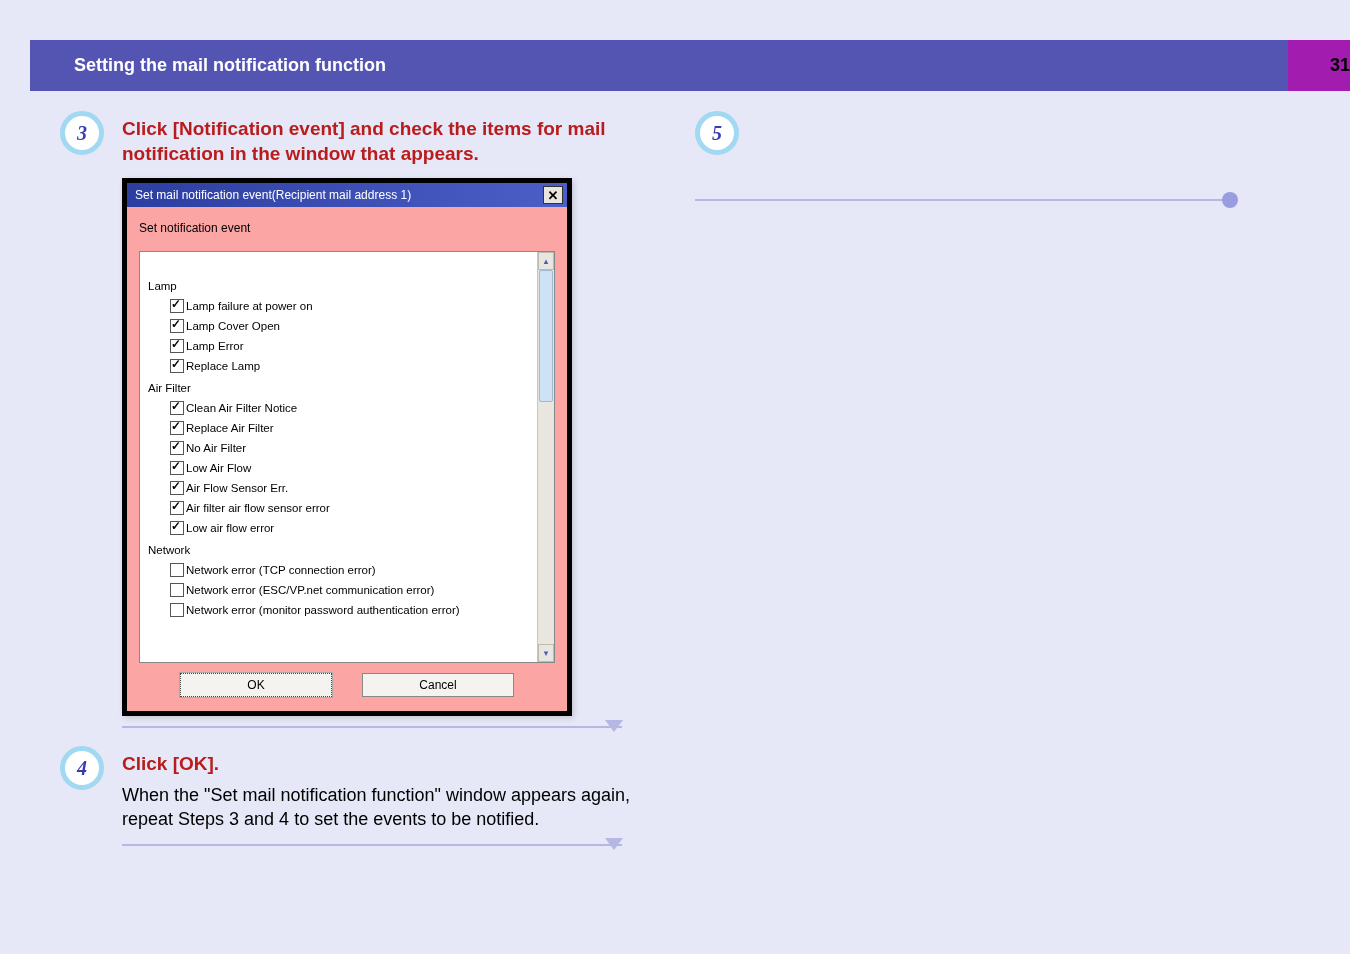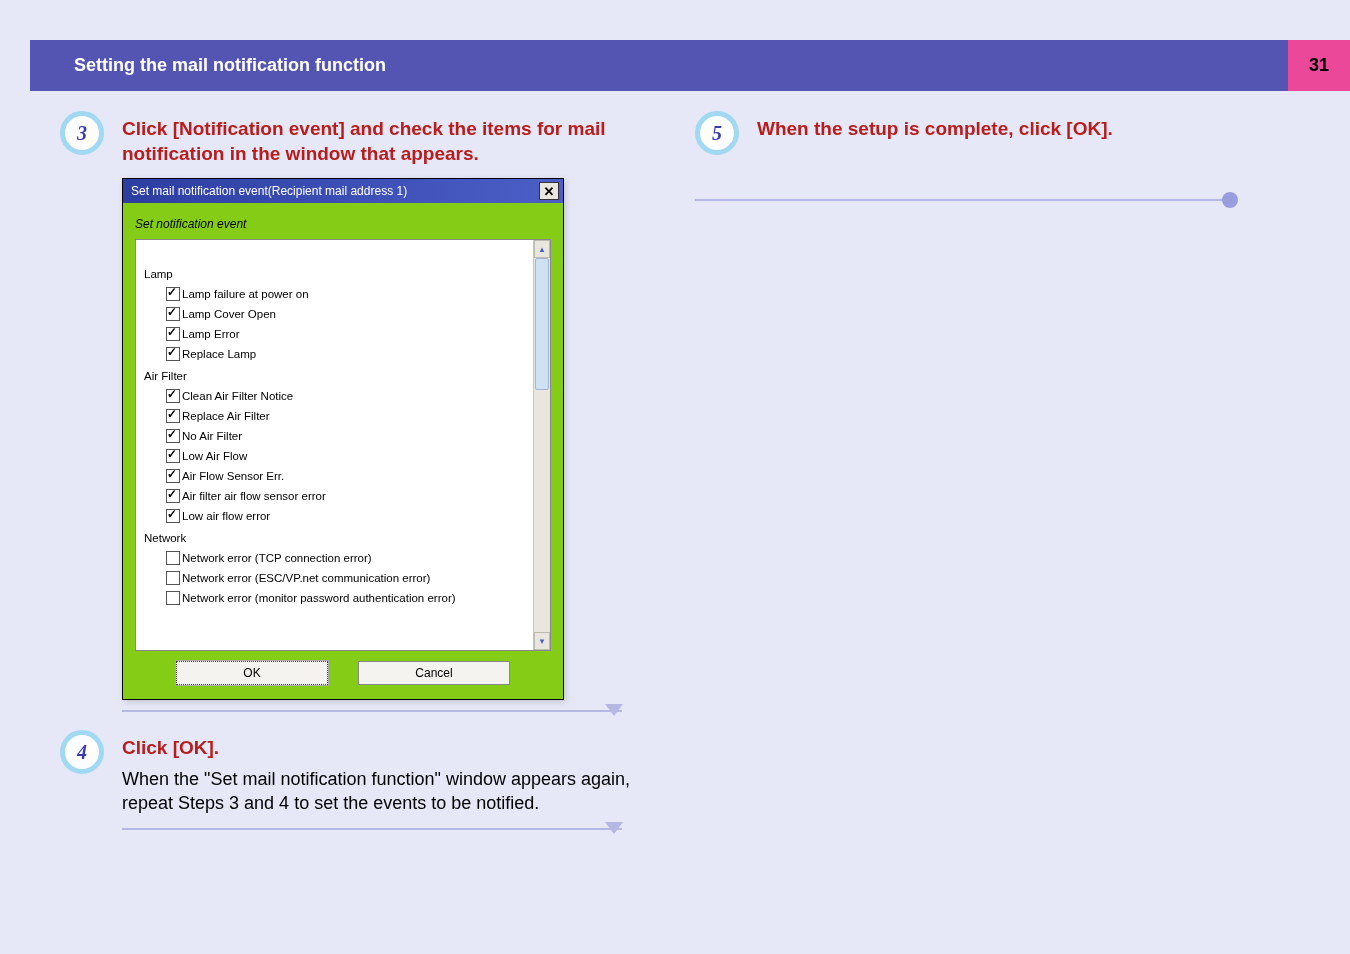"31" .page-num-box { background: #ec4899 -> #a21caf; justify-content: center -> flex-end }
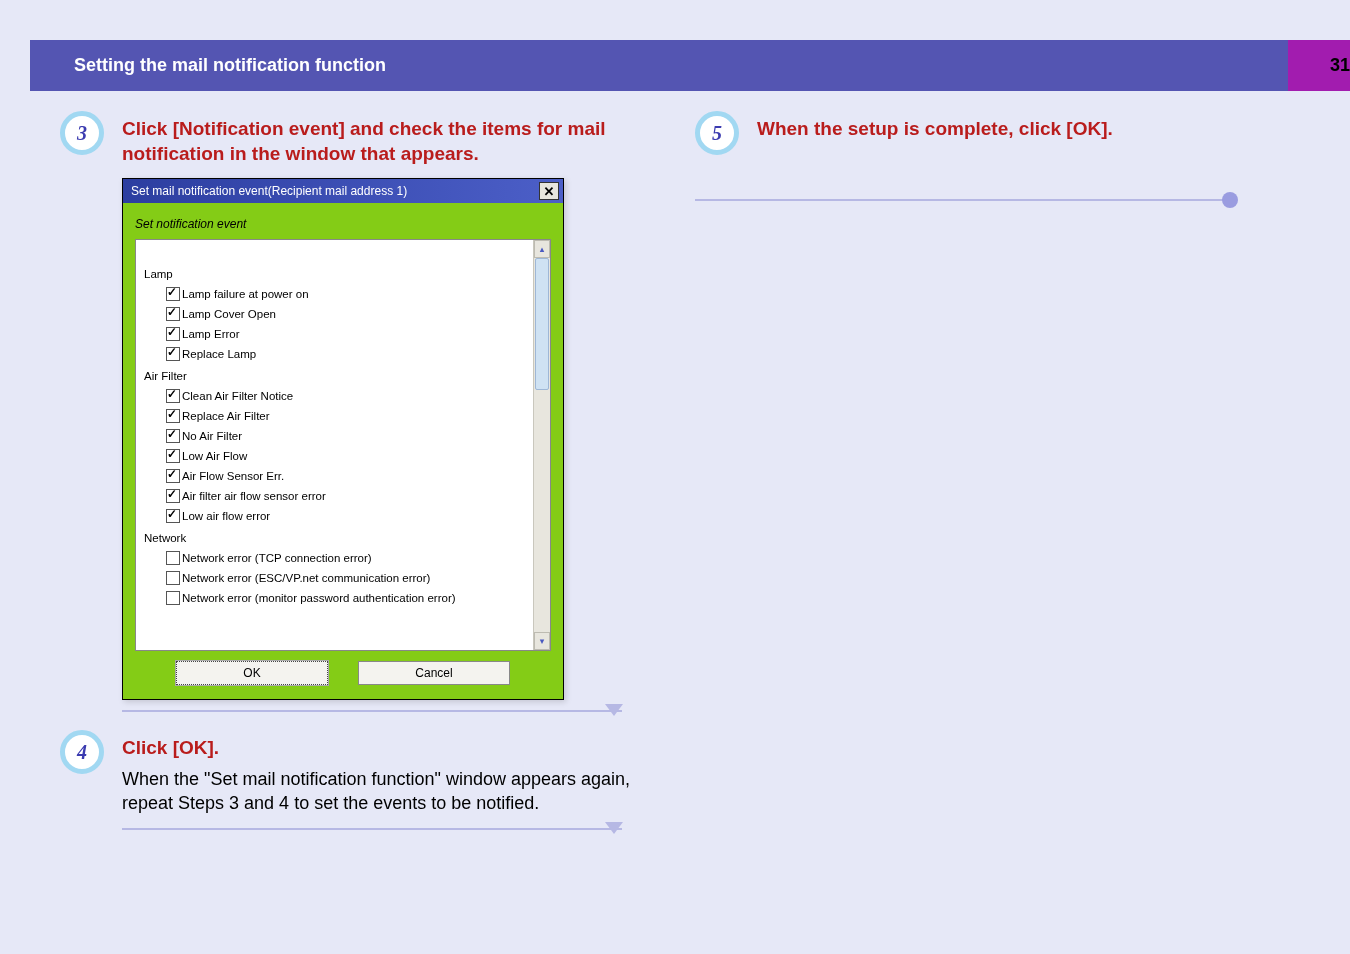"When the setup is complete," div.step-text { html: <div>When the setup is complete, click [OK].</div> -> none }
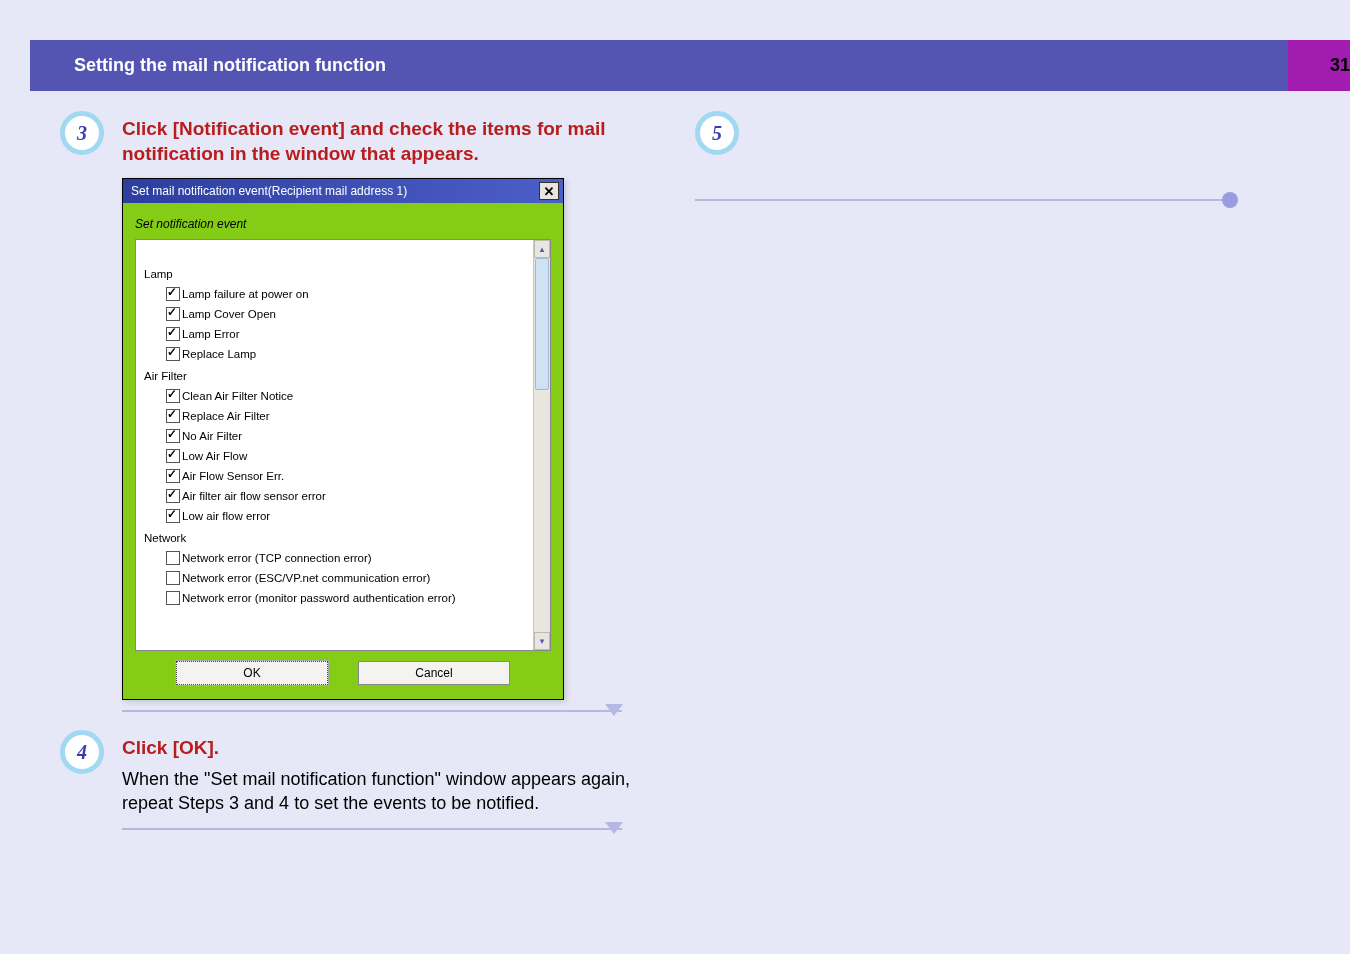"Set mail notification event(Recipient" .dialog { background: #84cc16 -> #fca5a5; border: 1px solid #000000 -> 5px solid #000000 }
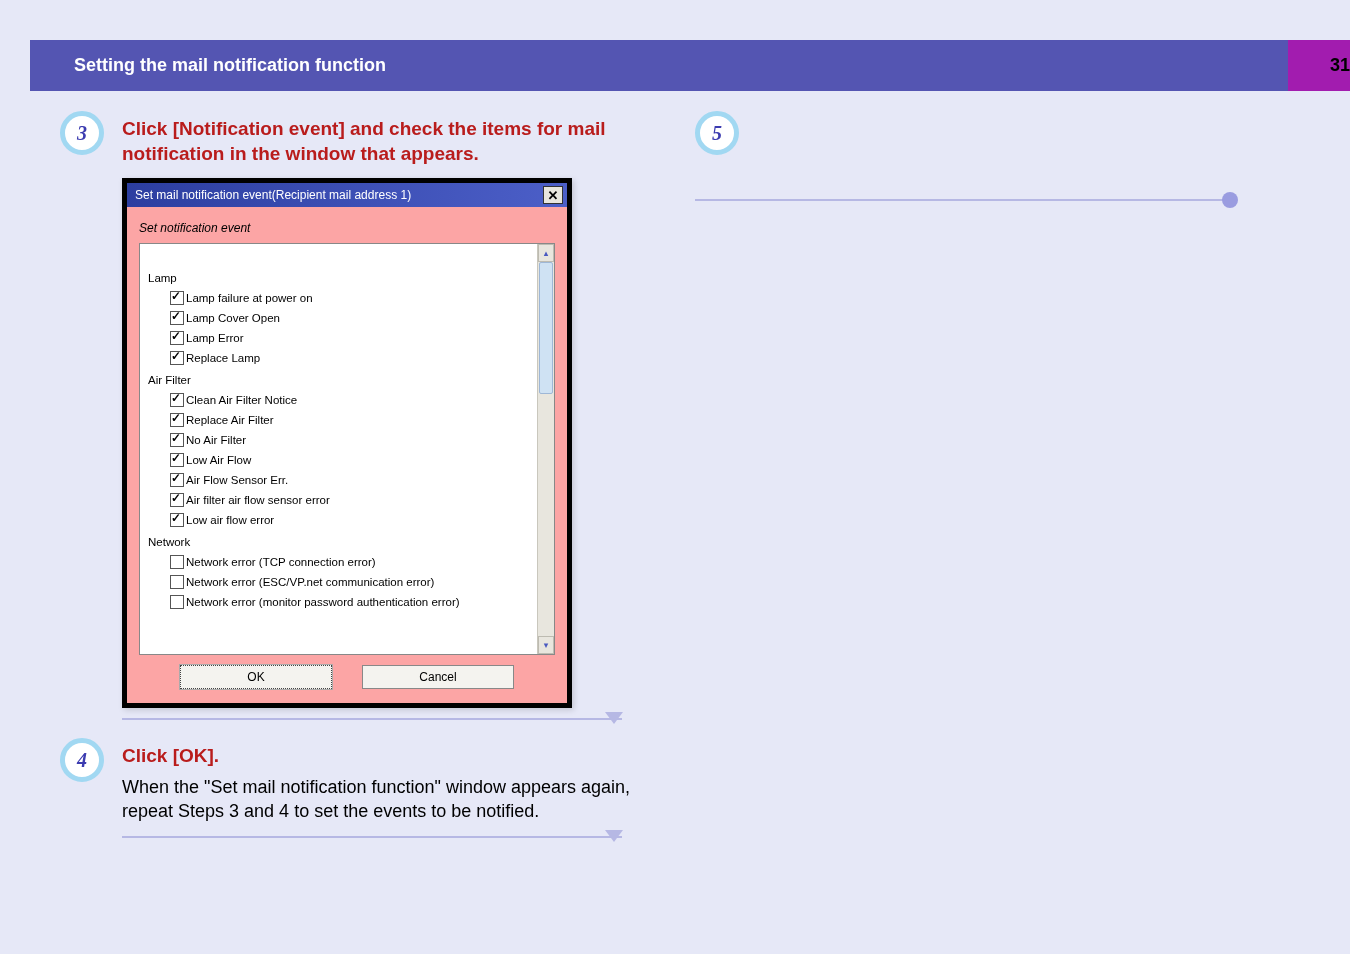"Set notification event" .dialog-subtitle { font-style: italic -> none; padding-bottom: 8px -> 16px }
